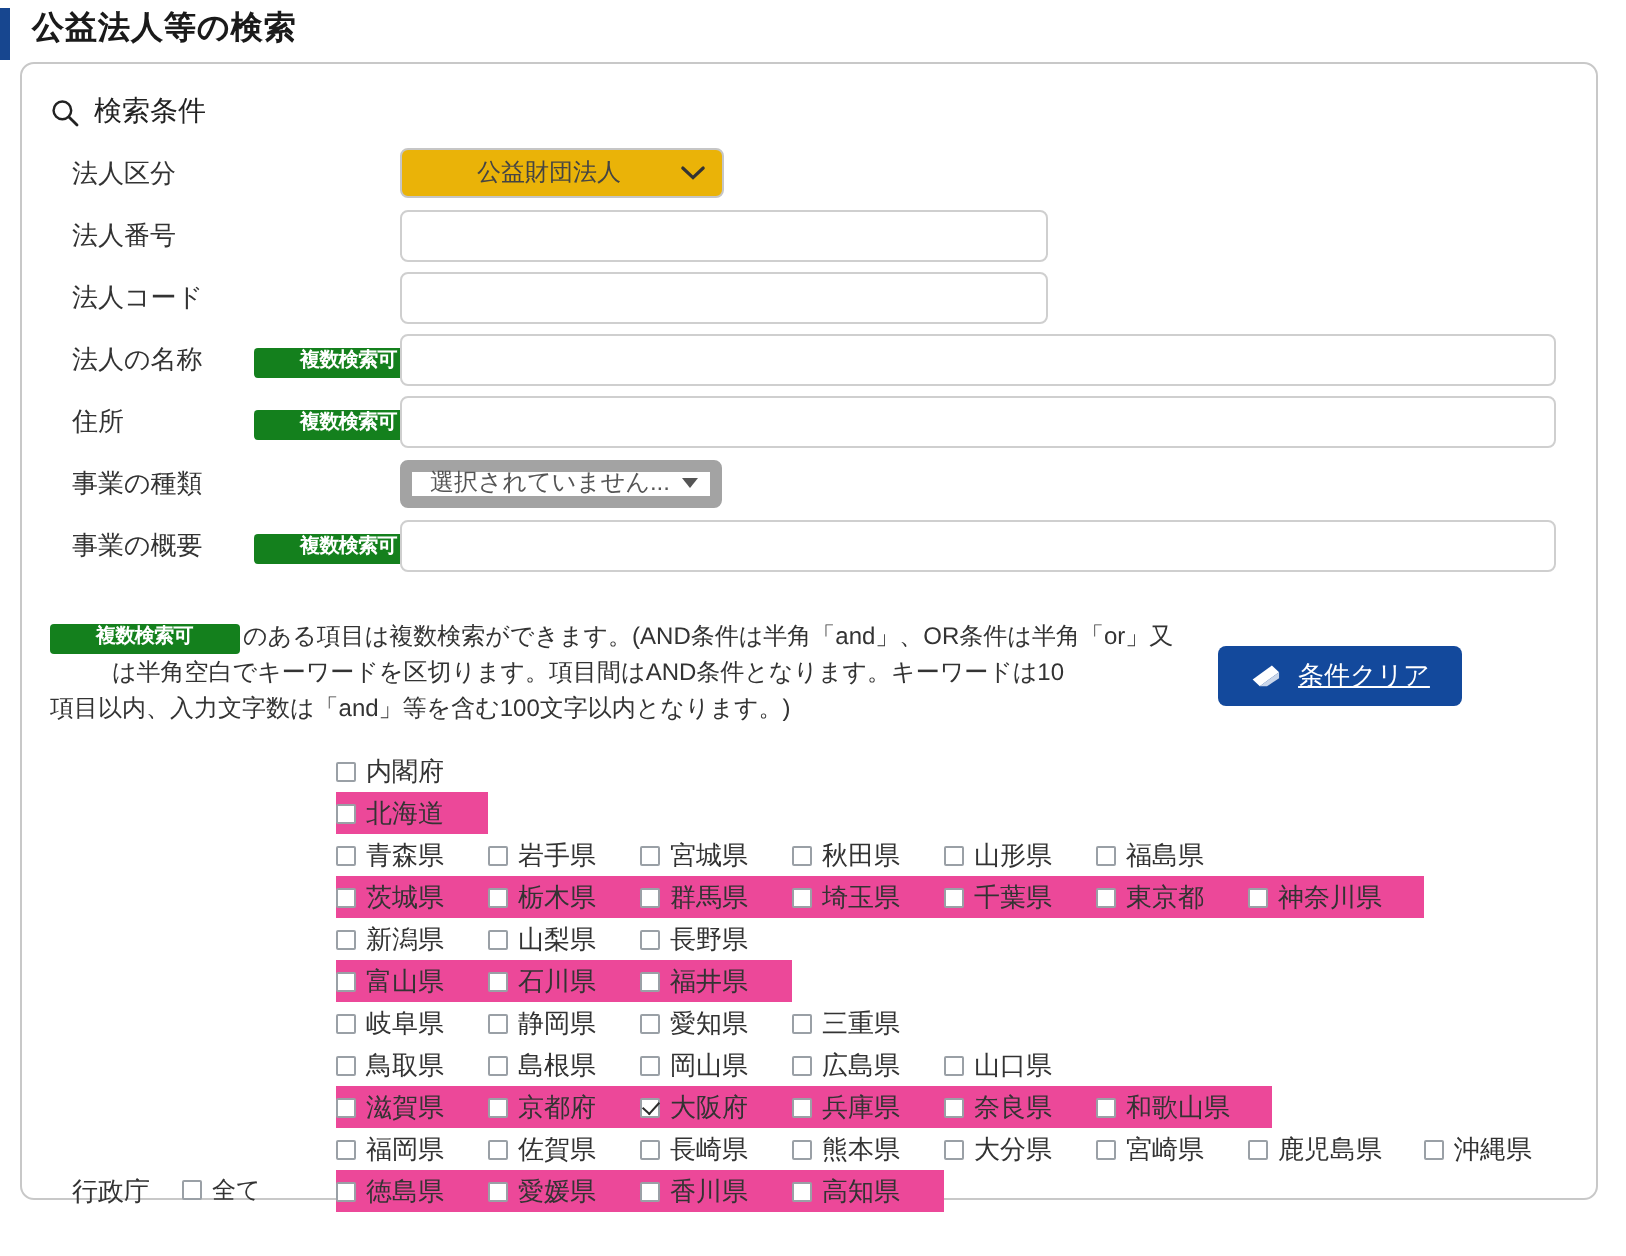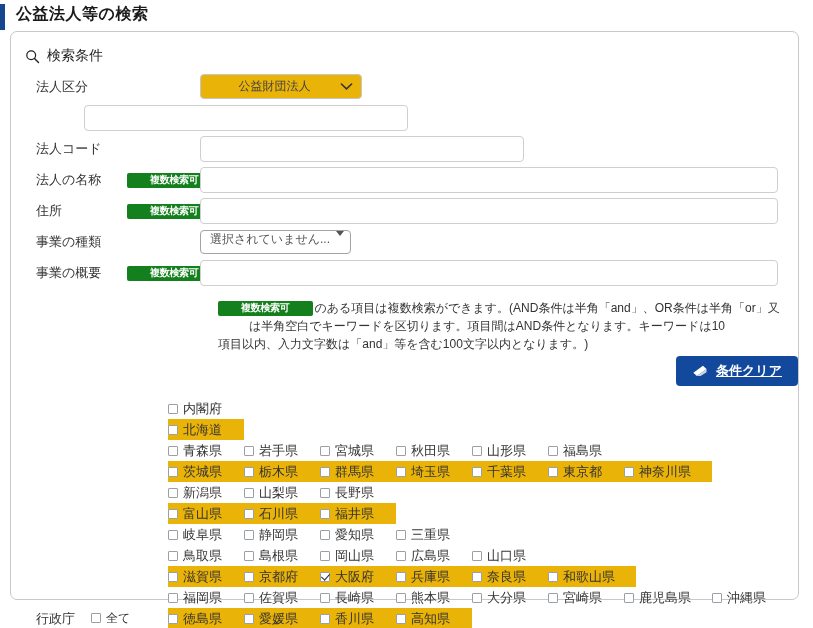"法人番号" div.flabel { html: none -> <div>法人番号</div> }
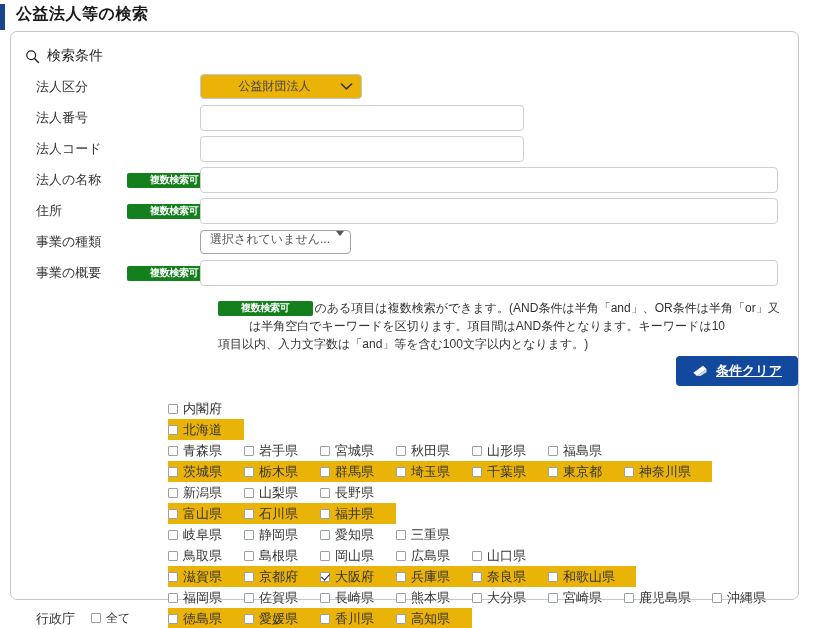"選択されていません..." .ctl-multiselect { align-items: flex-start -> center; border: 1px solid #a3a3a3 -> 6px solid #a3a3a3 }
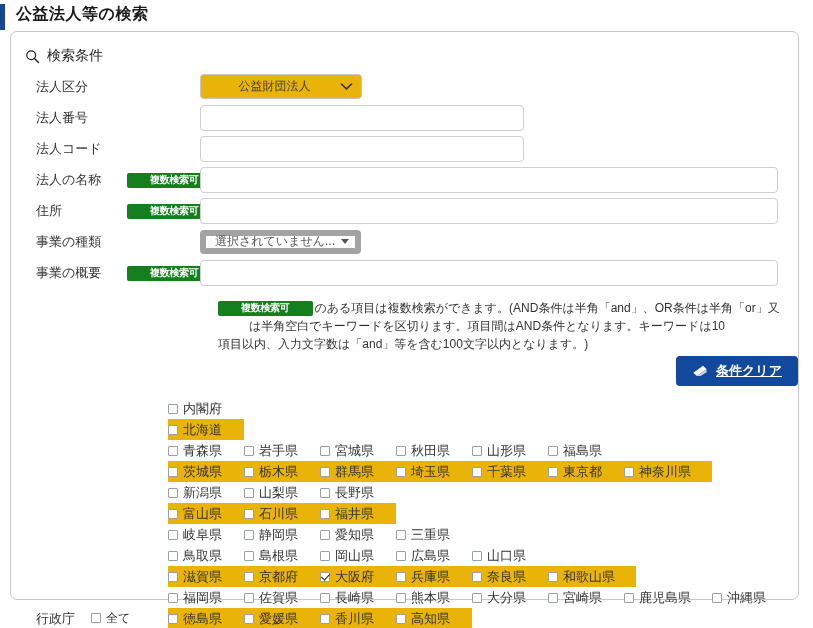"複数検索可 のある項目は複数検索ができます。(AND条件は半角「and」、OR条件は半角「or」又" .note-wrap { align-items: flex-end -> center; flex-direction: column -> none; margin: 11px 0 0 14px -> 21px 0 0 14px }
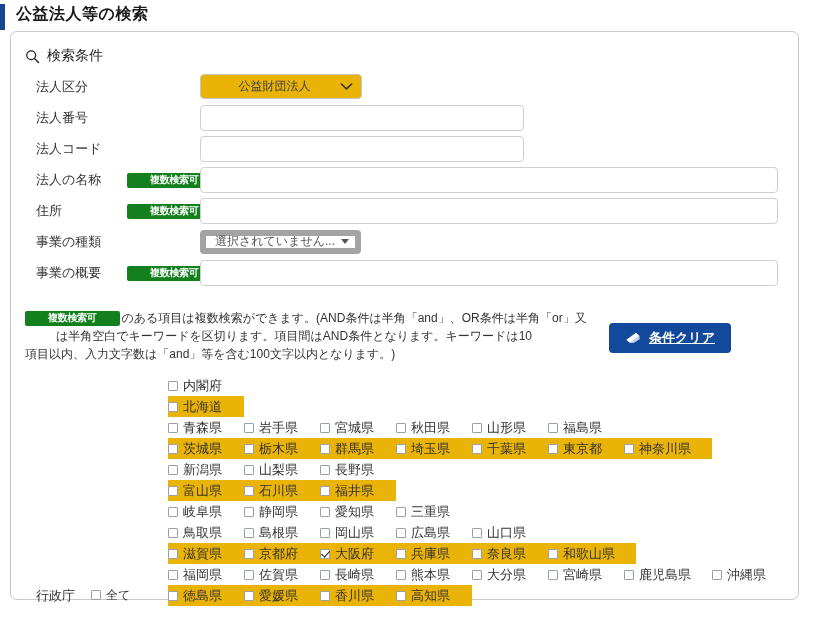"条件クリア" .btn-clear .lbl { font-weight: bold -> none }
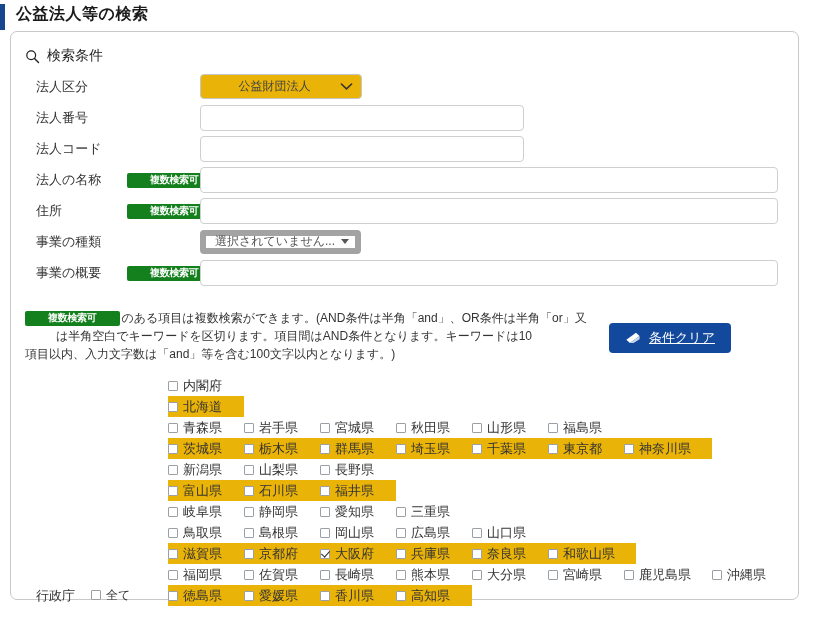"北海道" .cell.alt { background: #eab308 -> #ec4899 }
